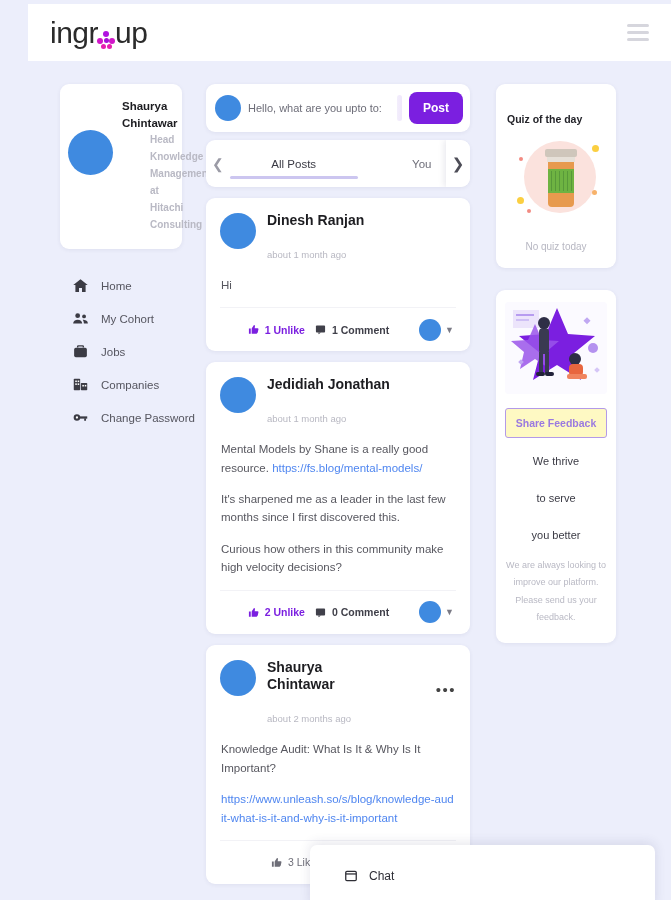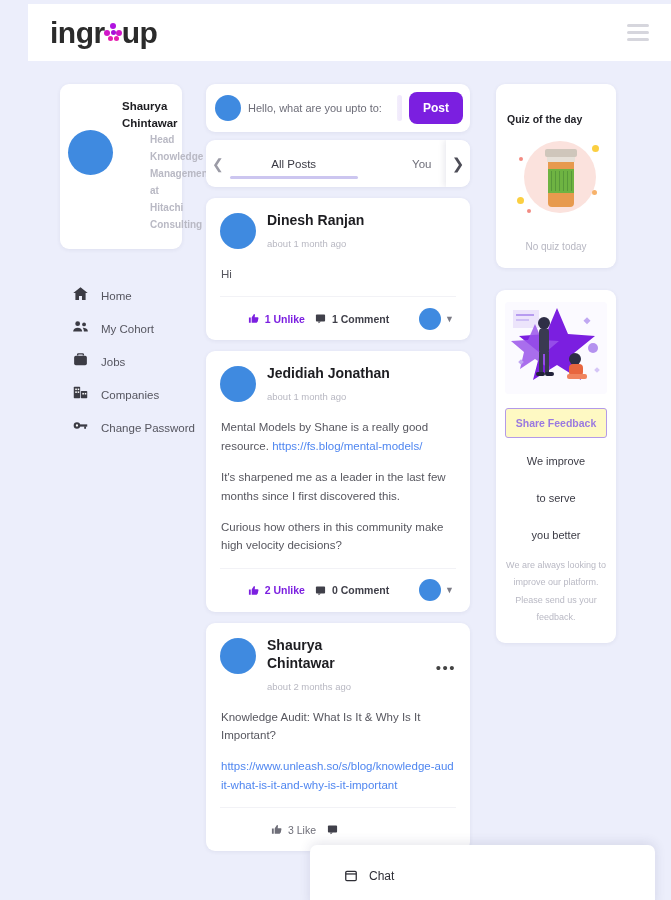"ingr" .logo { align-items: center -> flex-end; font-weight: 700 -> 400 }
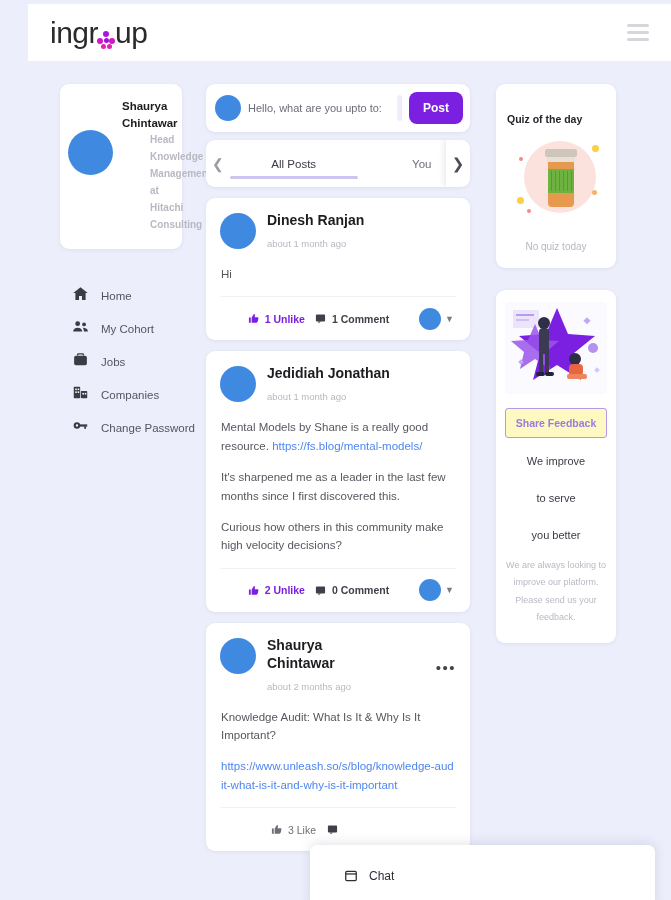"about 1 month ago" .post-time { margin-top: 8px -> 19px }
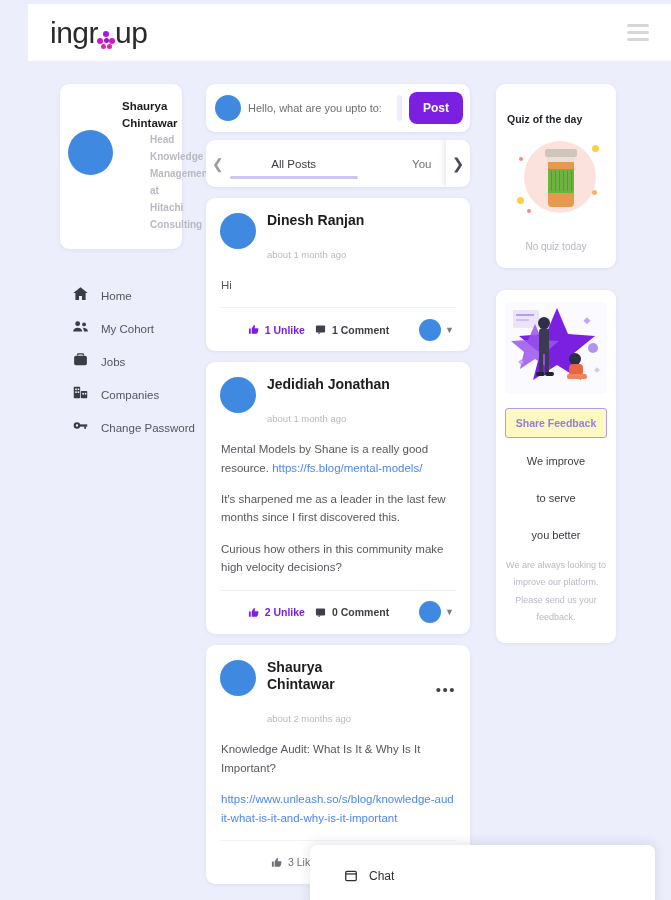"Home" .nav-item { align-items: flex-end -> center }
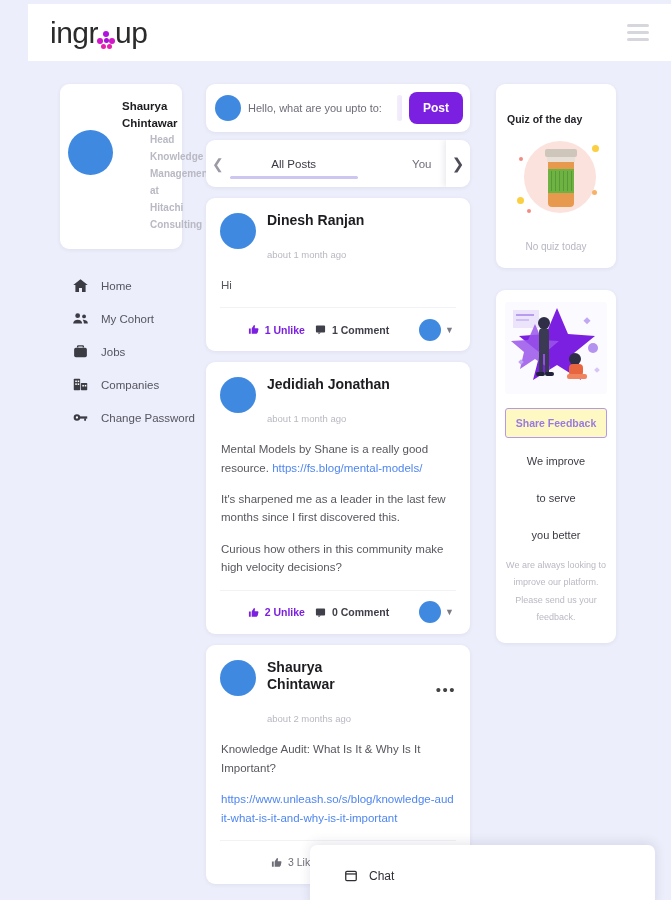"We improve" div.fb-h { text: improve -> thrive }
